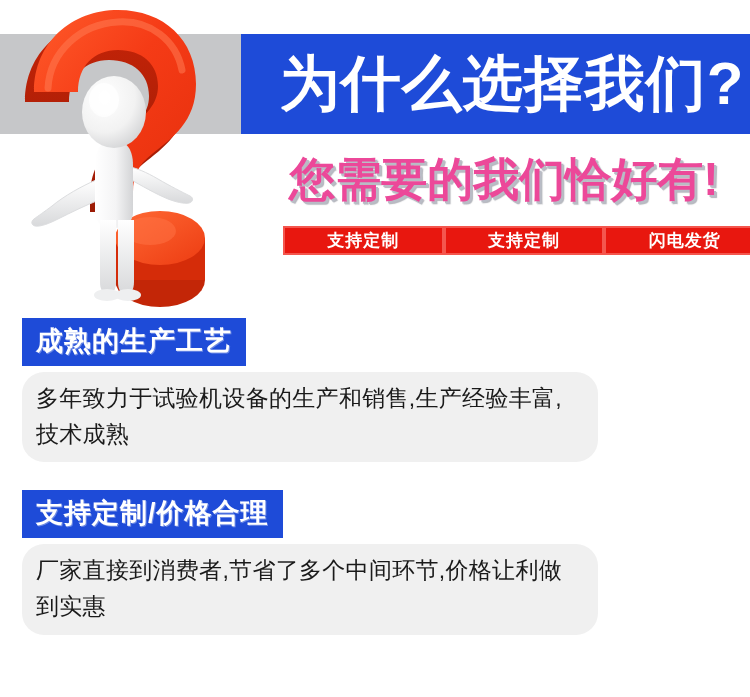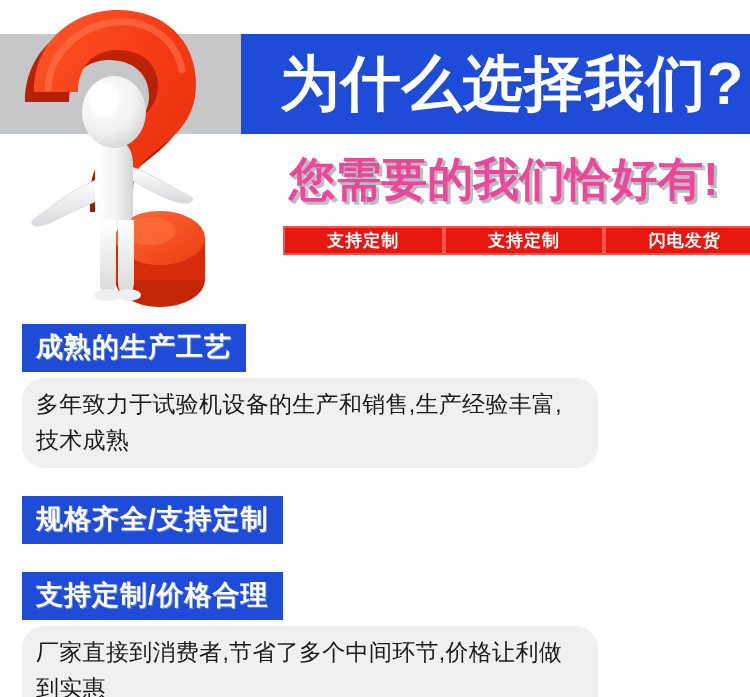"成熟的生产工艺" .f1 { margin-top: 6px -> 0px }
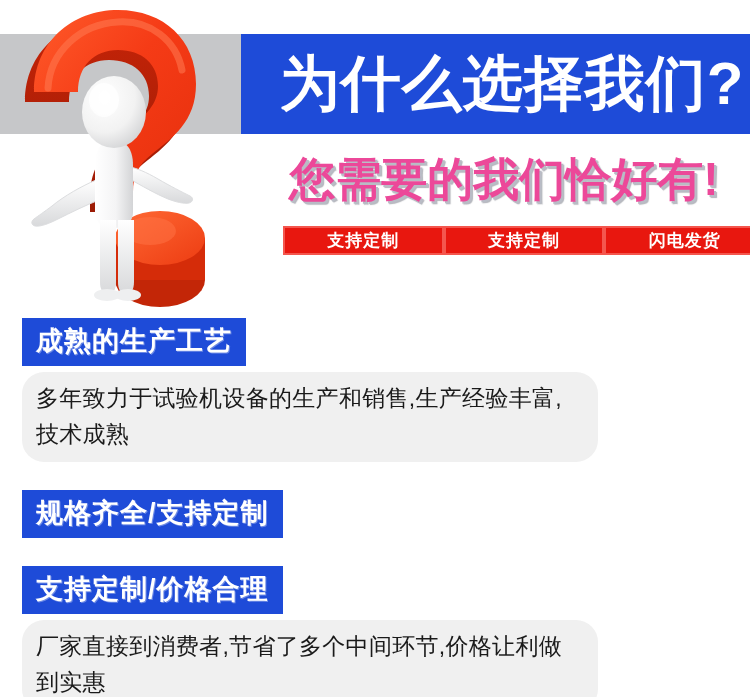"规格齐全/支持定制" div.feature-head { html: <div>规格齐全/支持定制</div> -> none }
